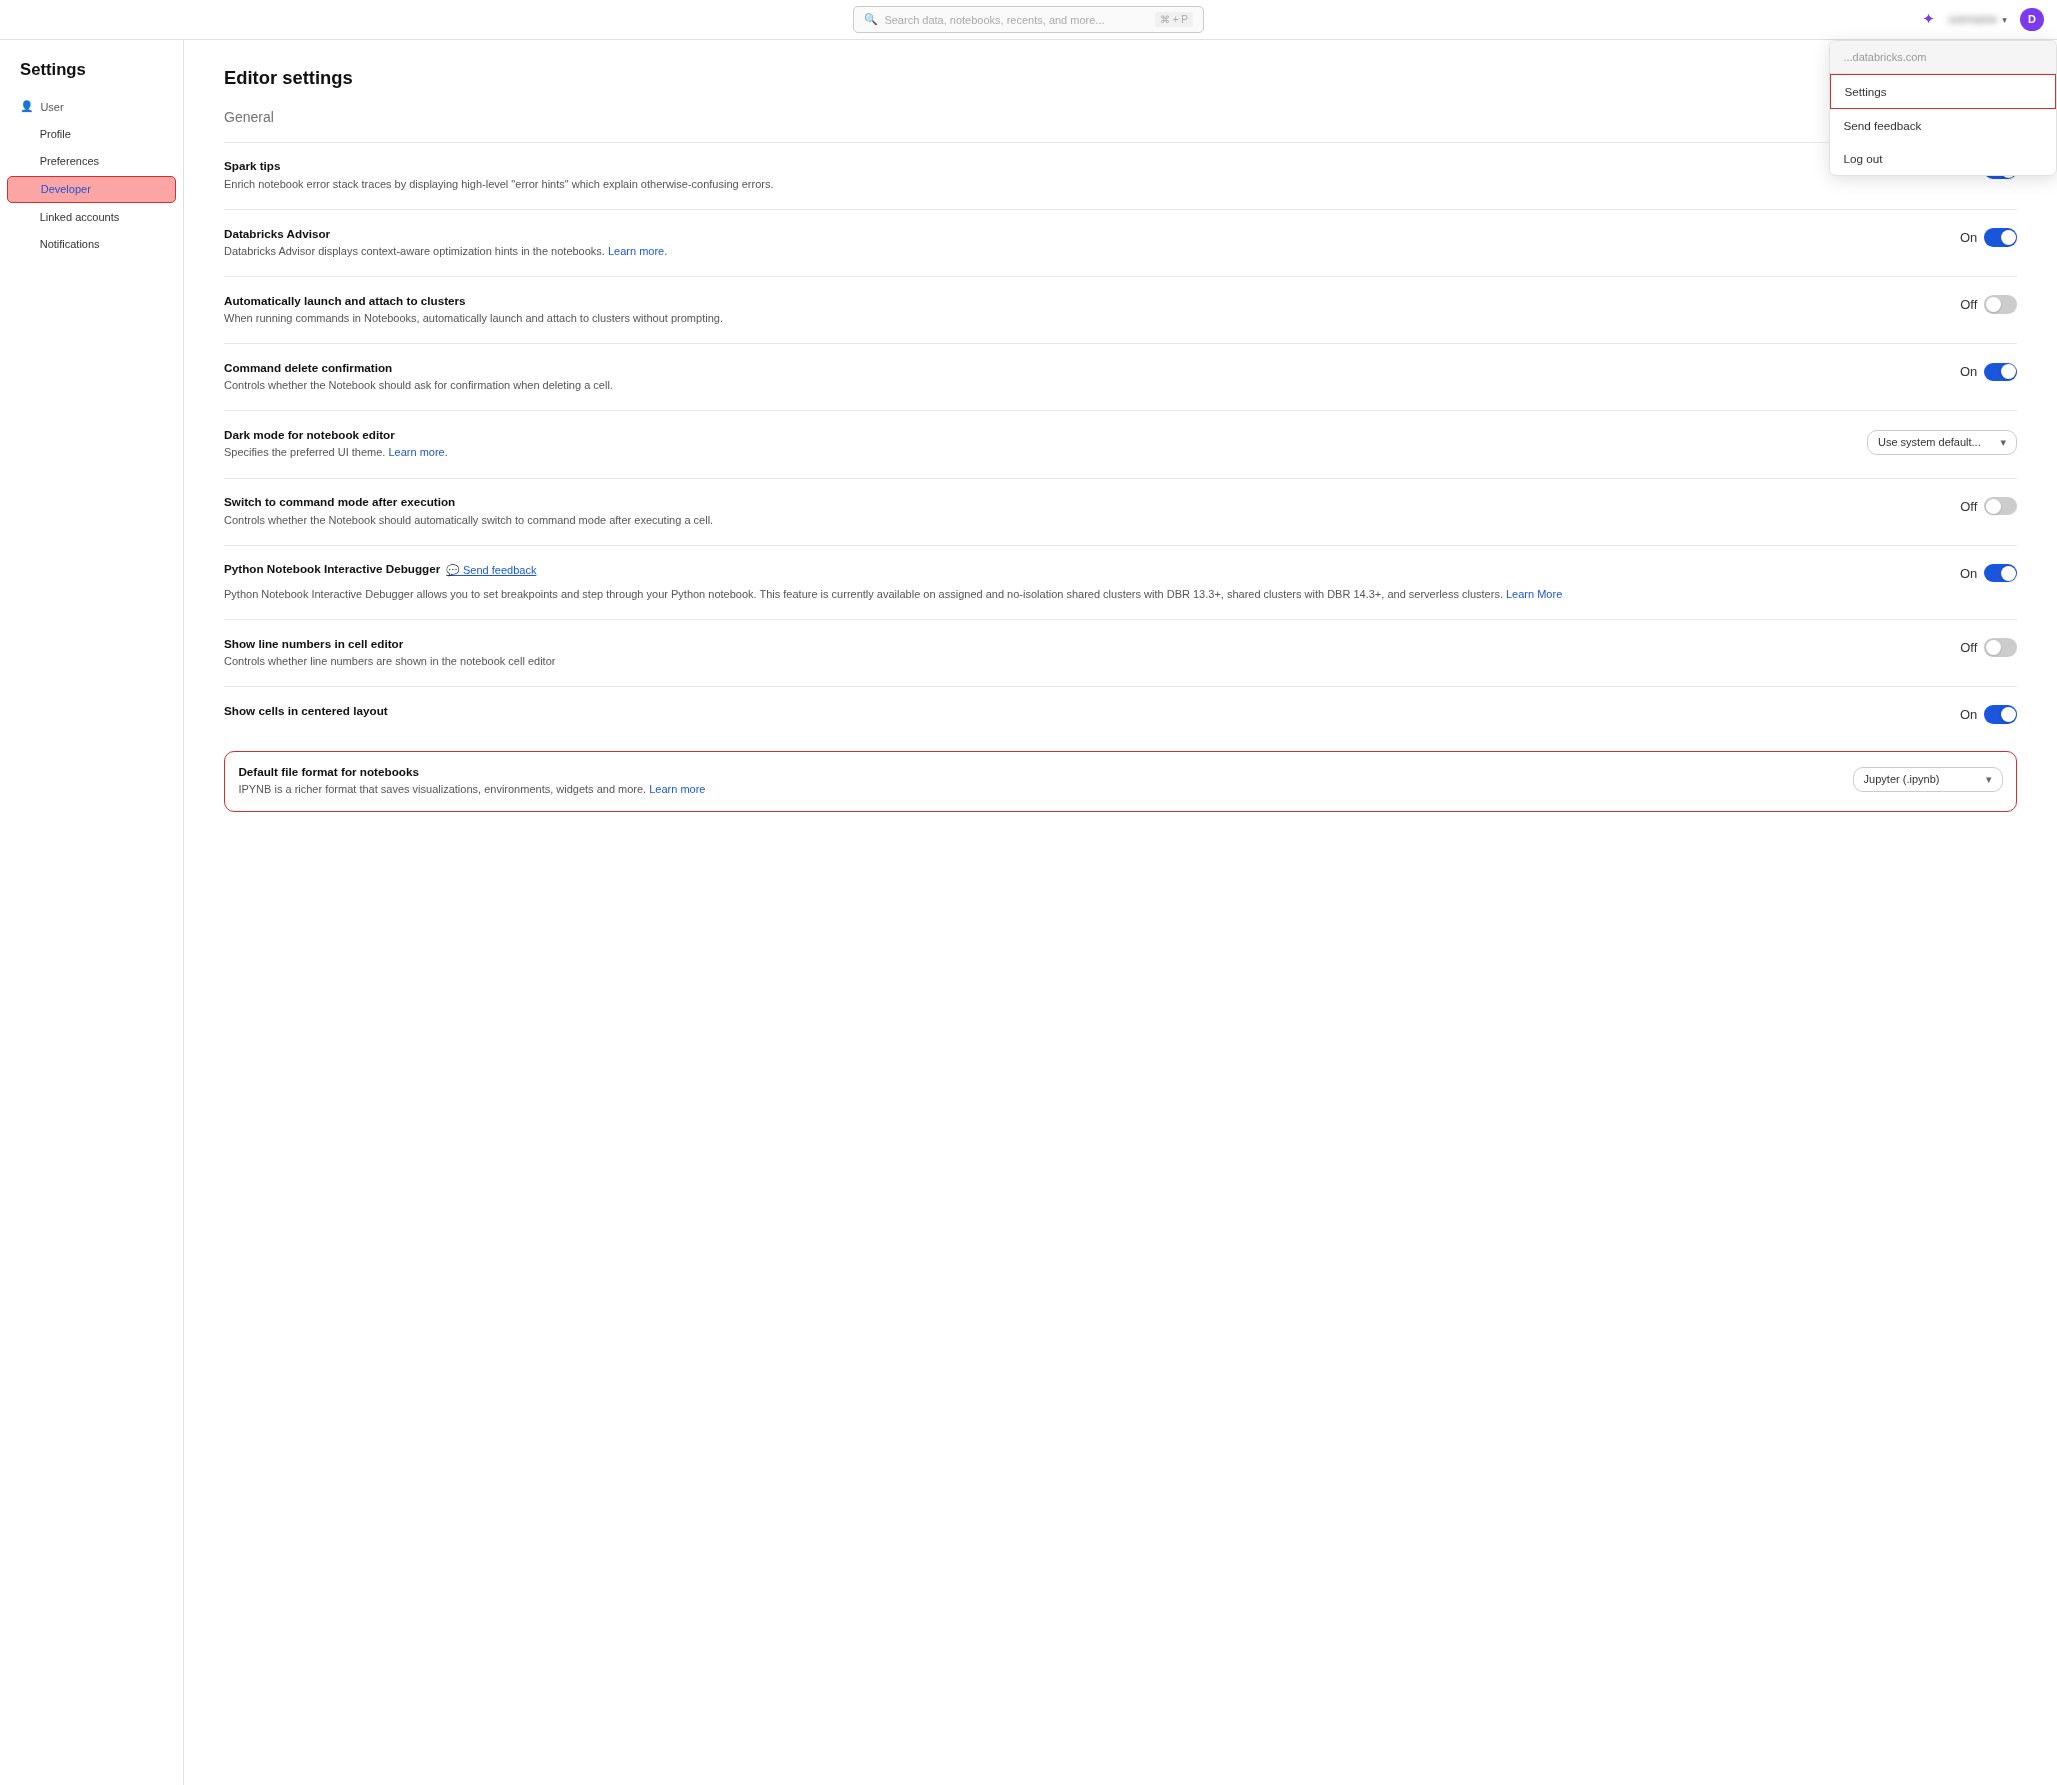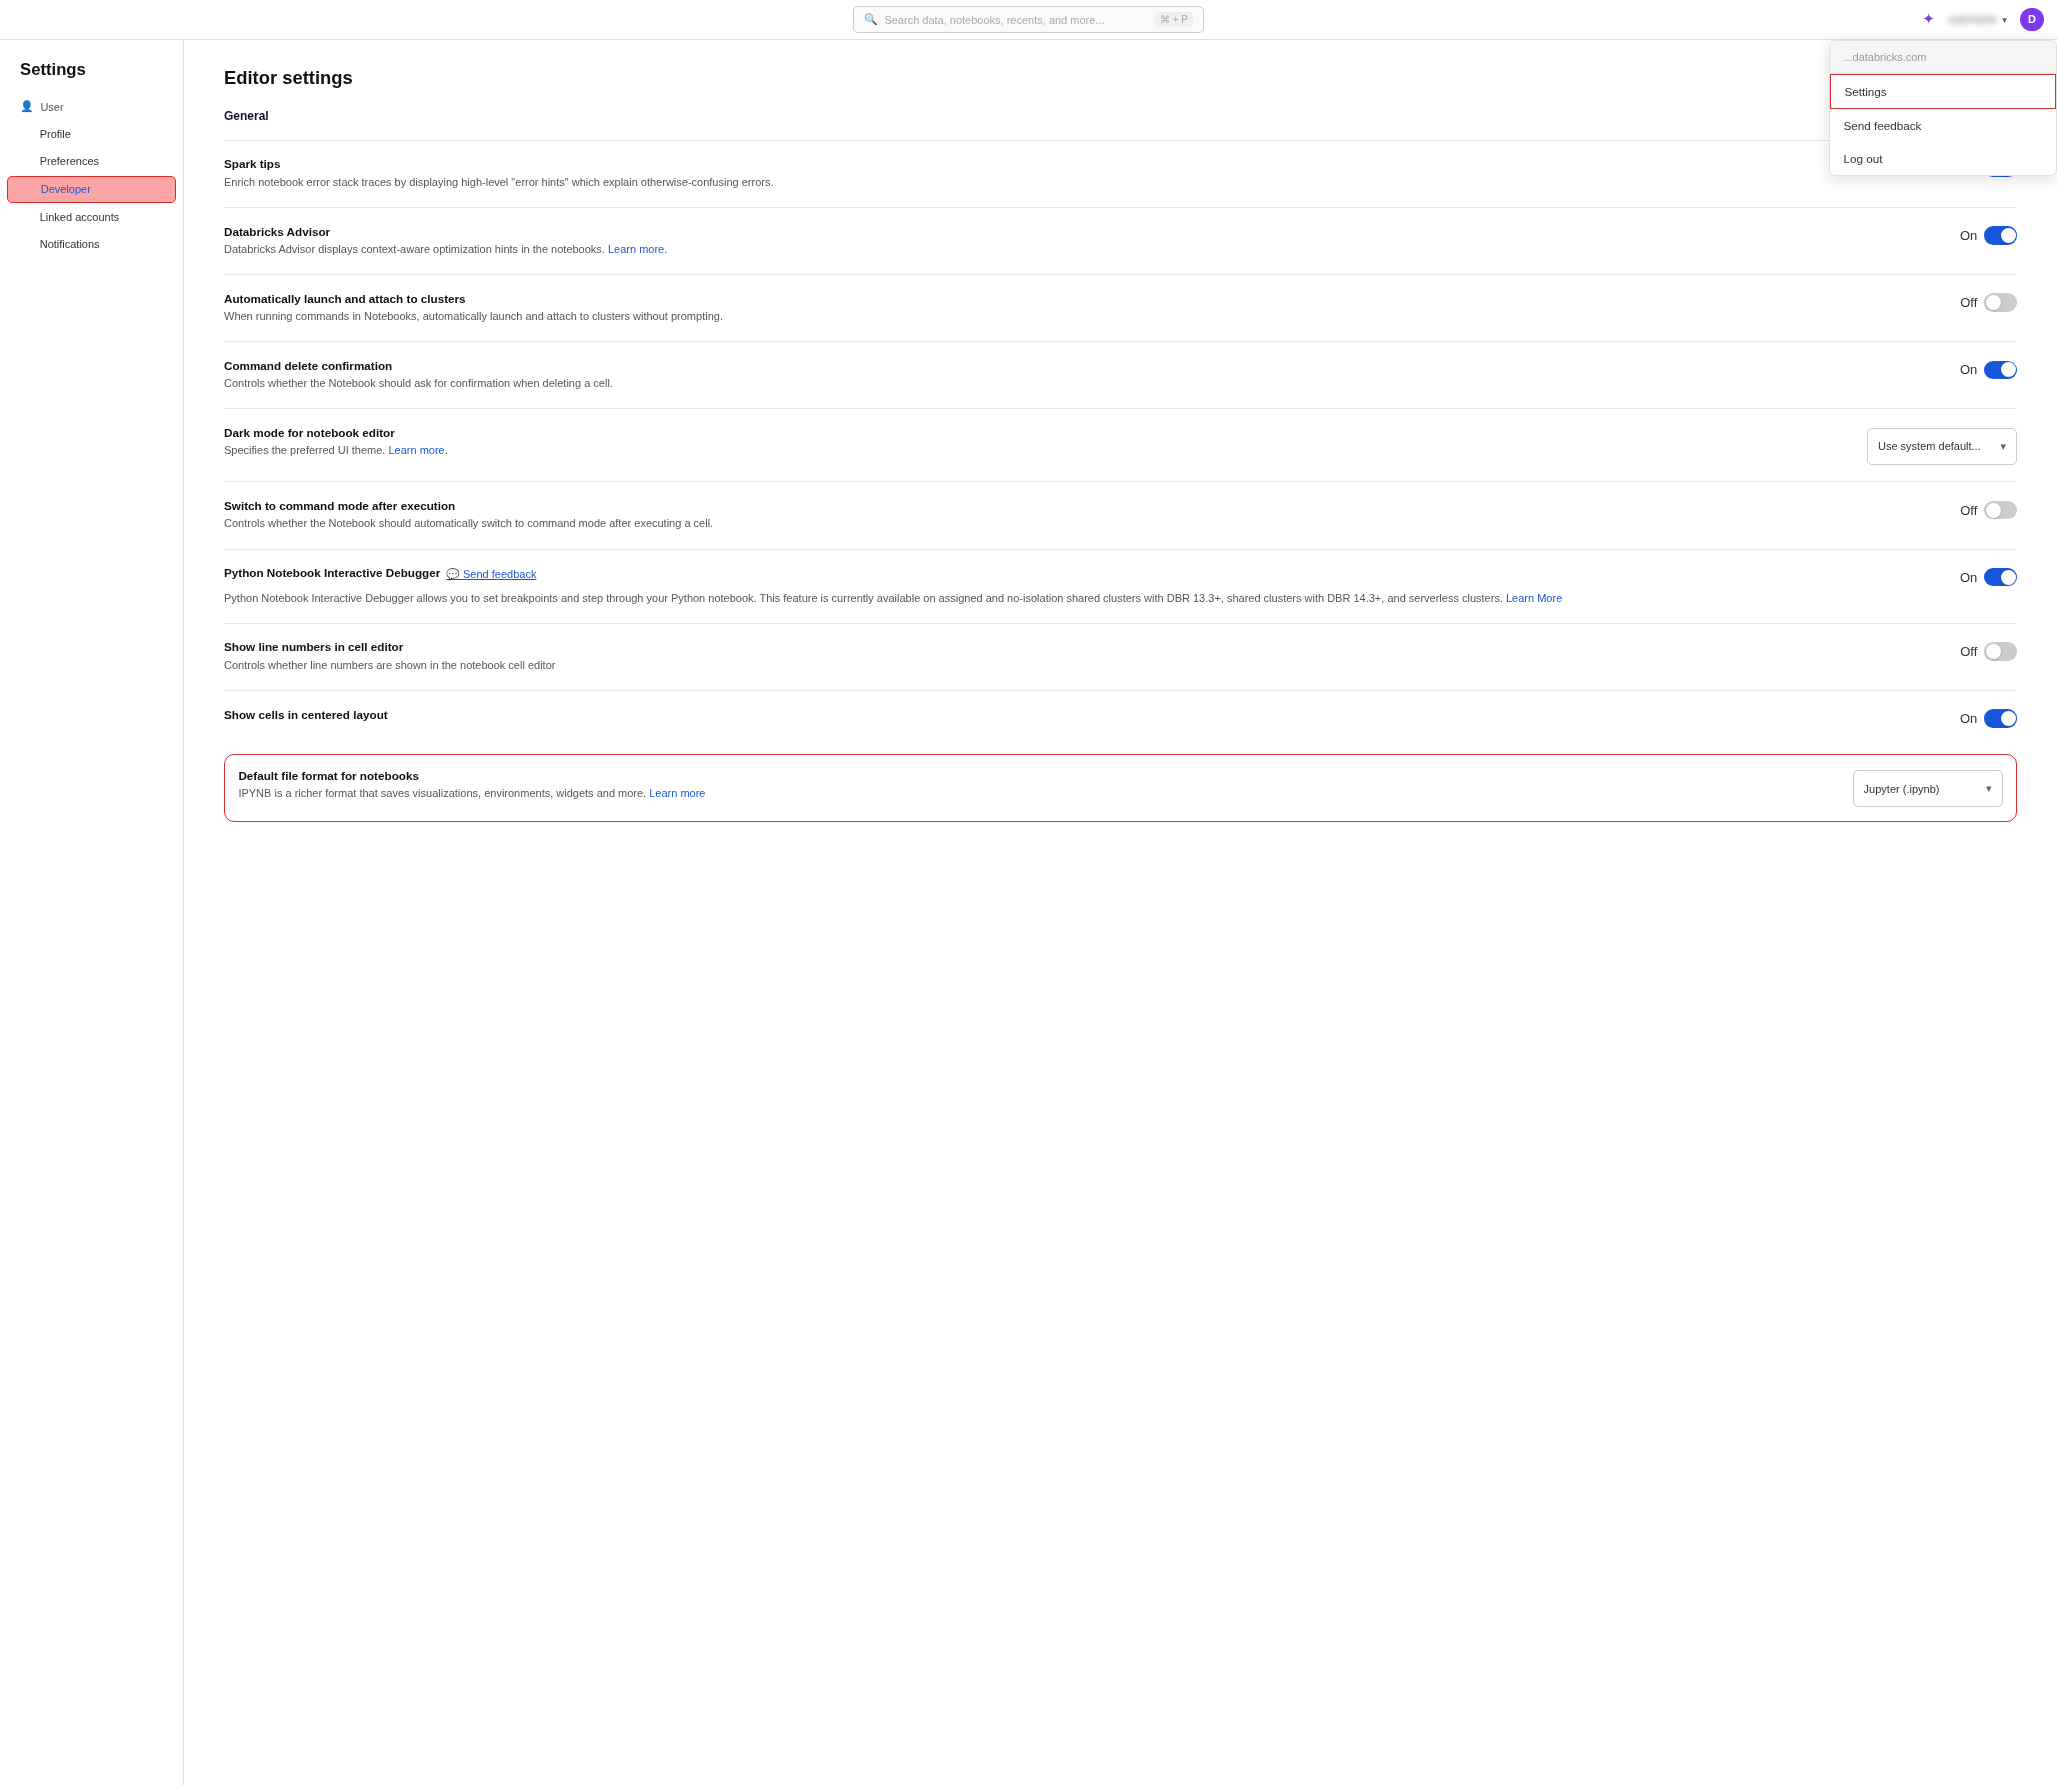"General" .section-title { color: #0f172a -> #737373; font-size: 12px -> 14px; font-weight: 700 -> 400 }
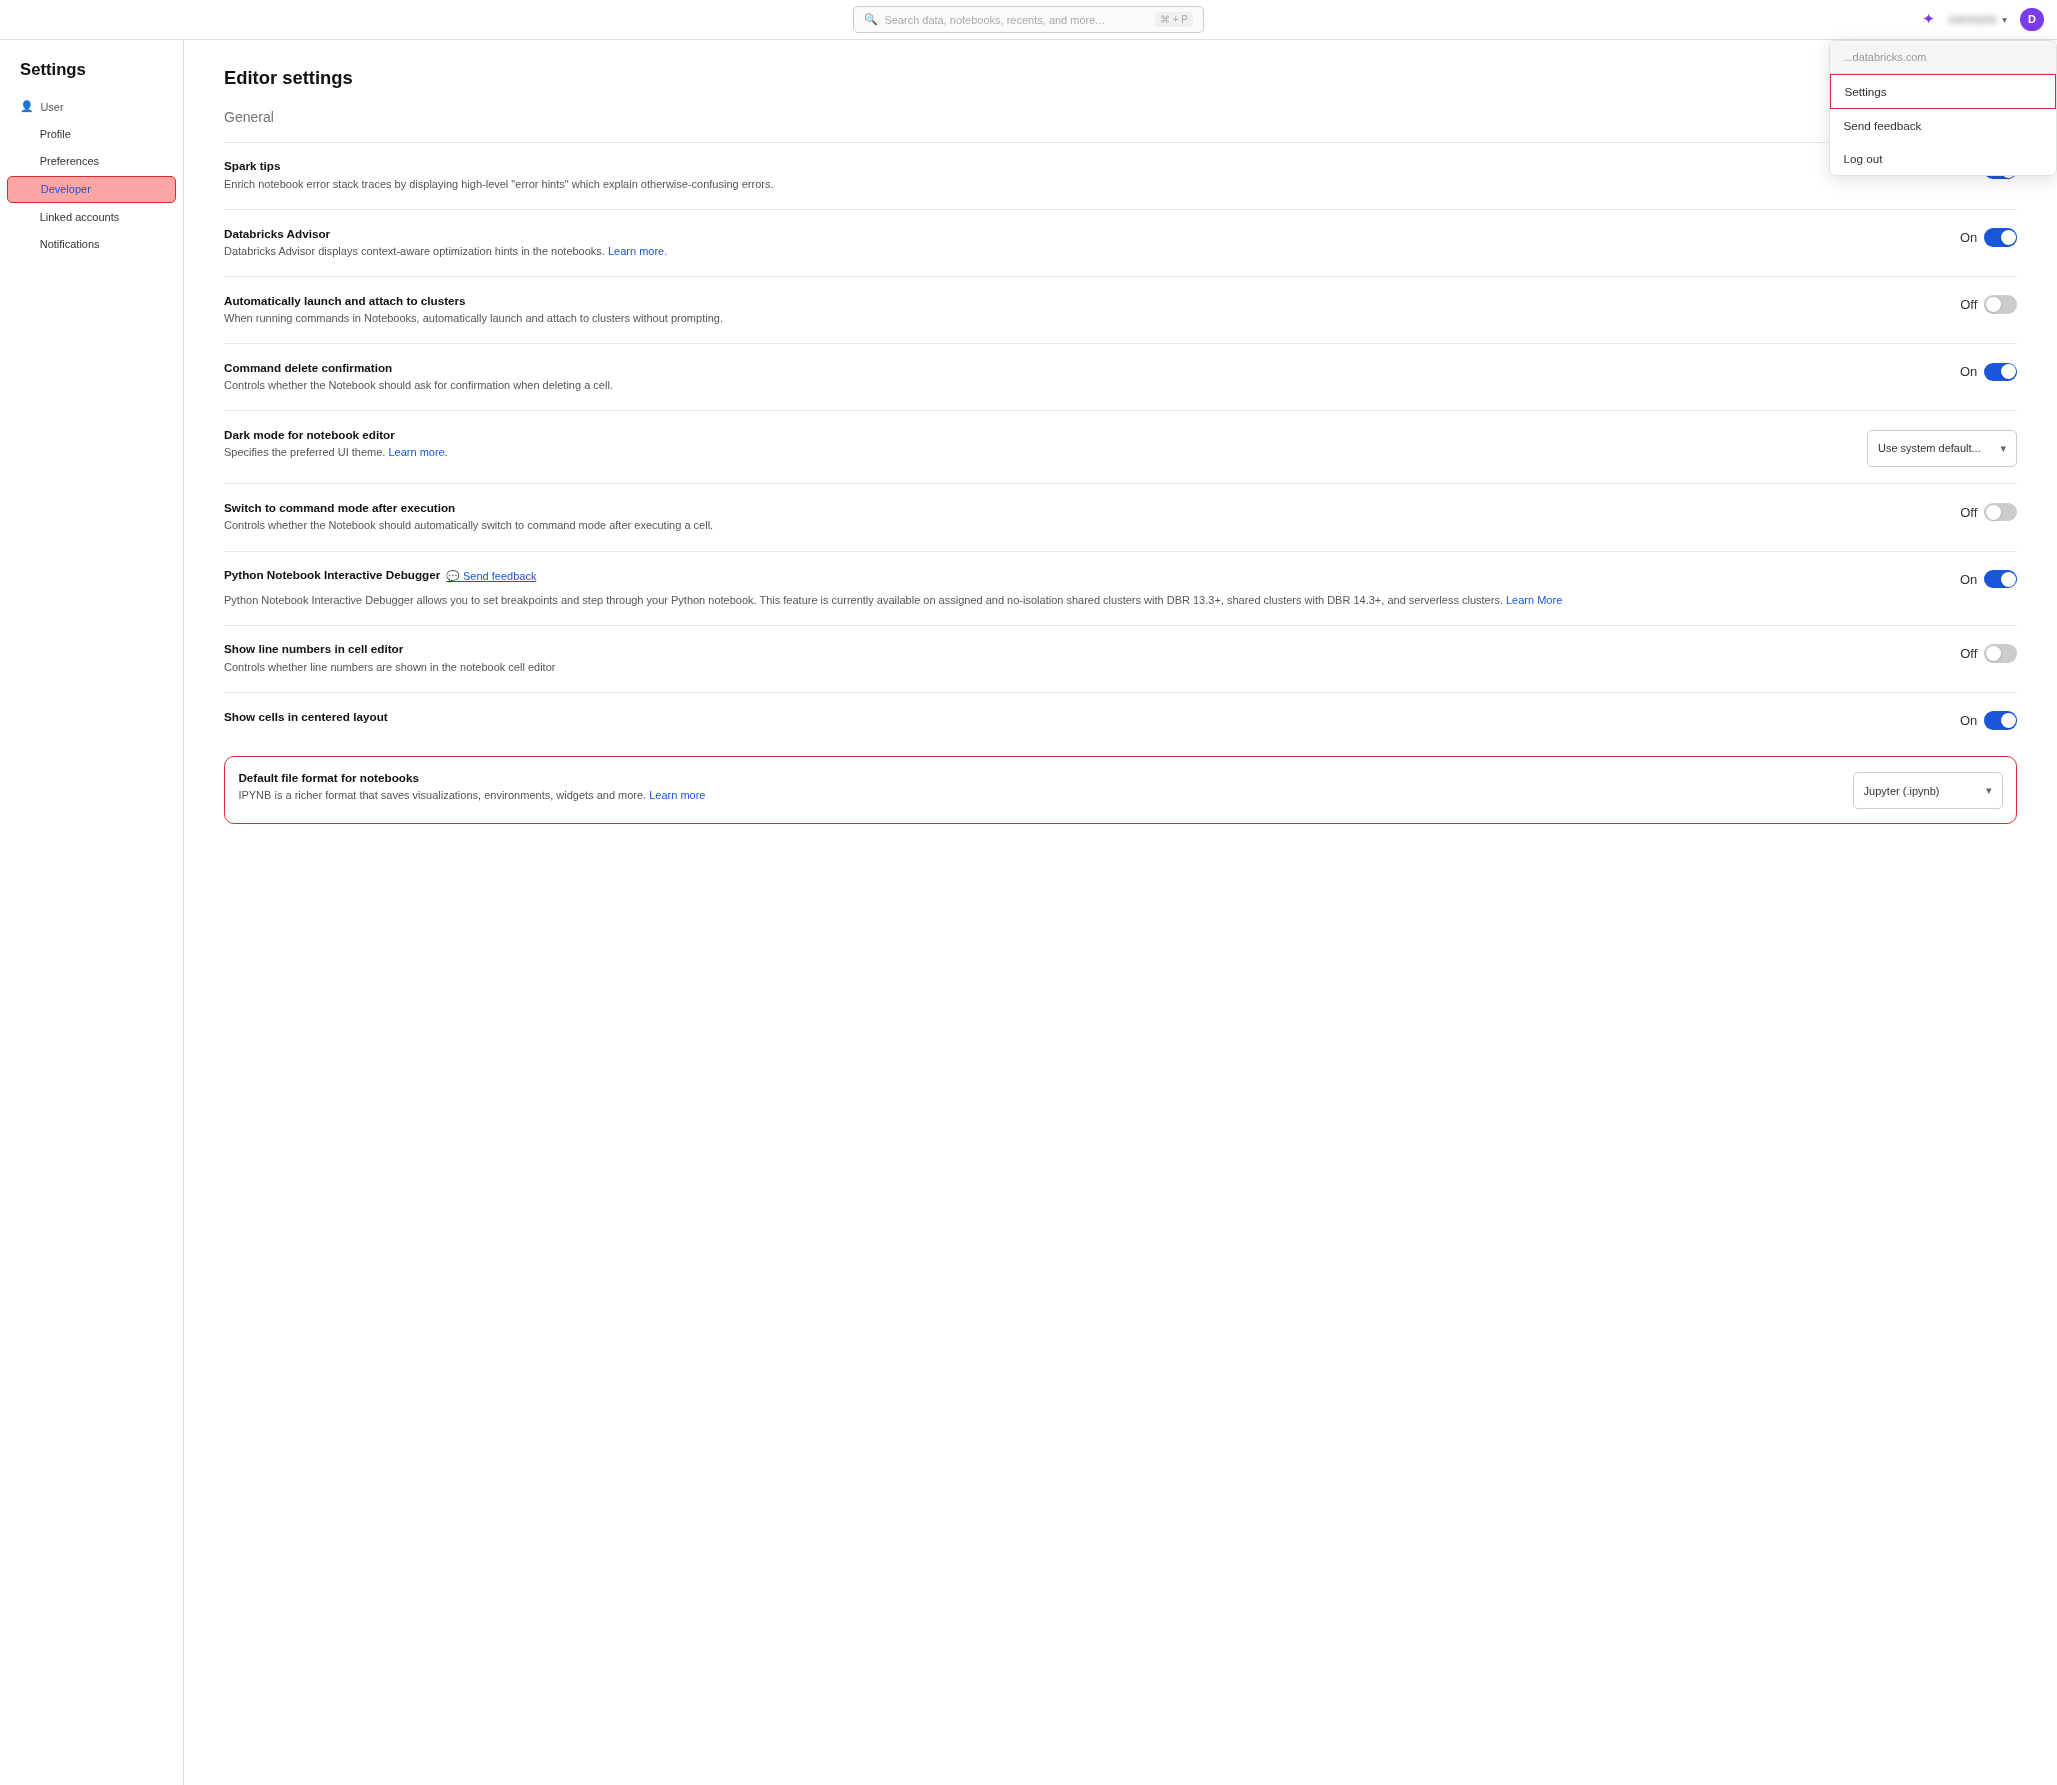"Use system default..." .select-control { border-radius: 5px -> 10px; padding: 11px 10px -> 5px 10px }
